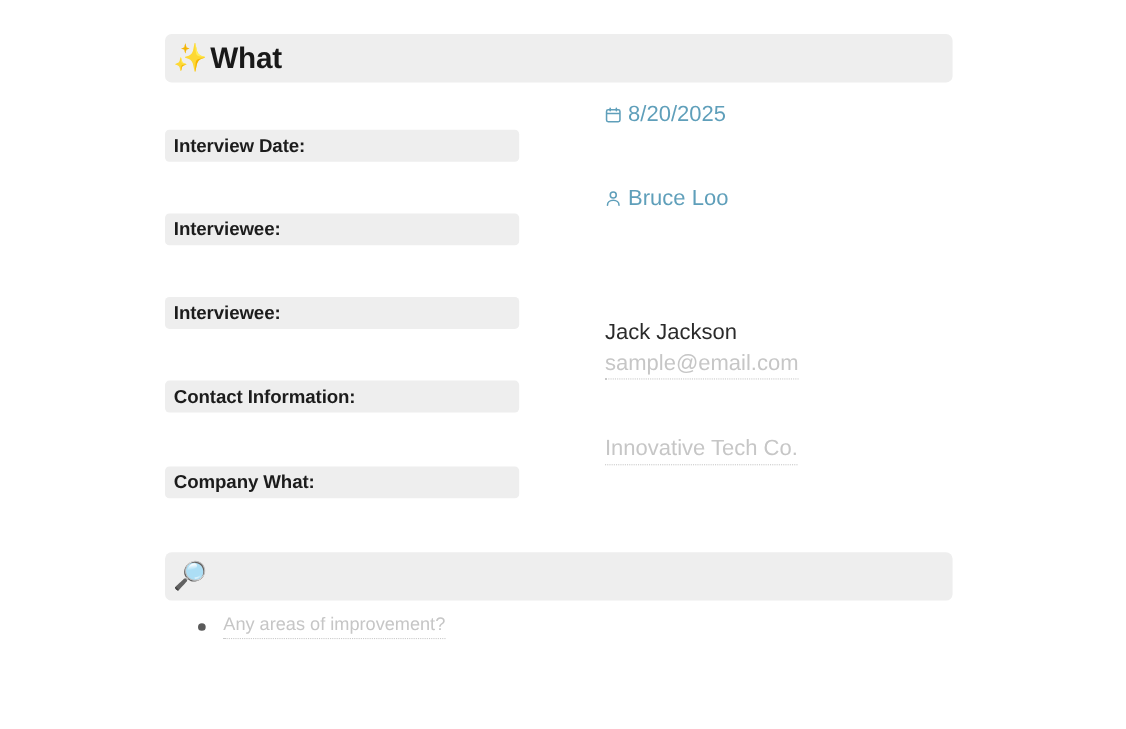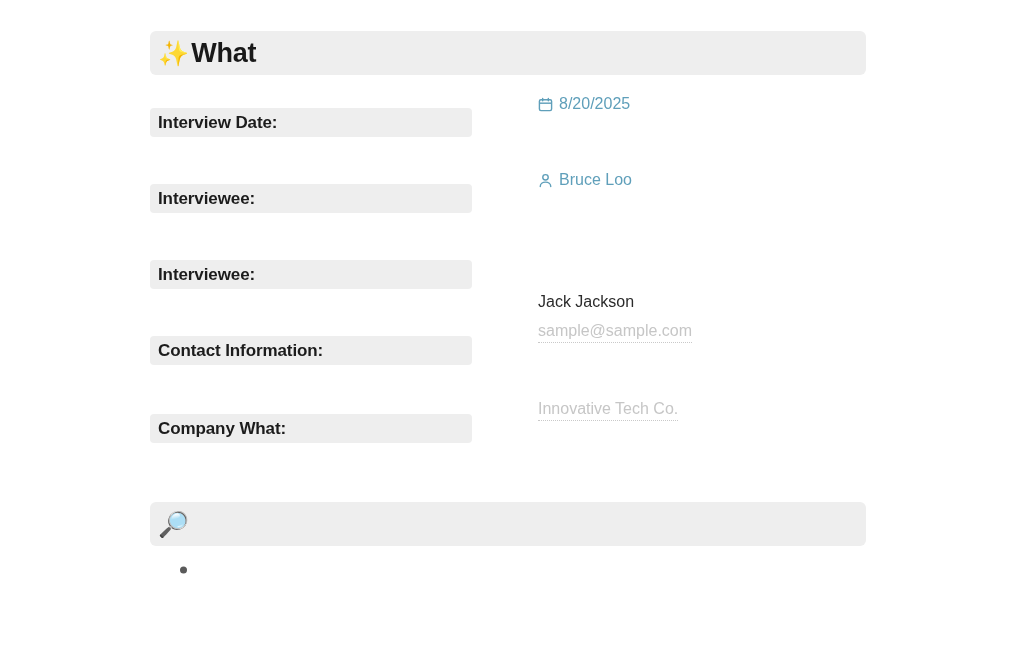"8/20/2025" .field-value { font-size: 16px -> 20px; left: 388px -> 400px }
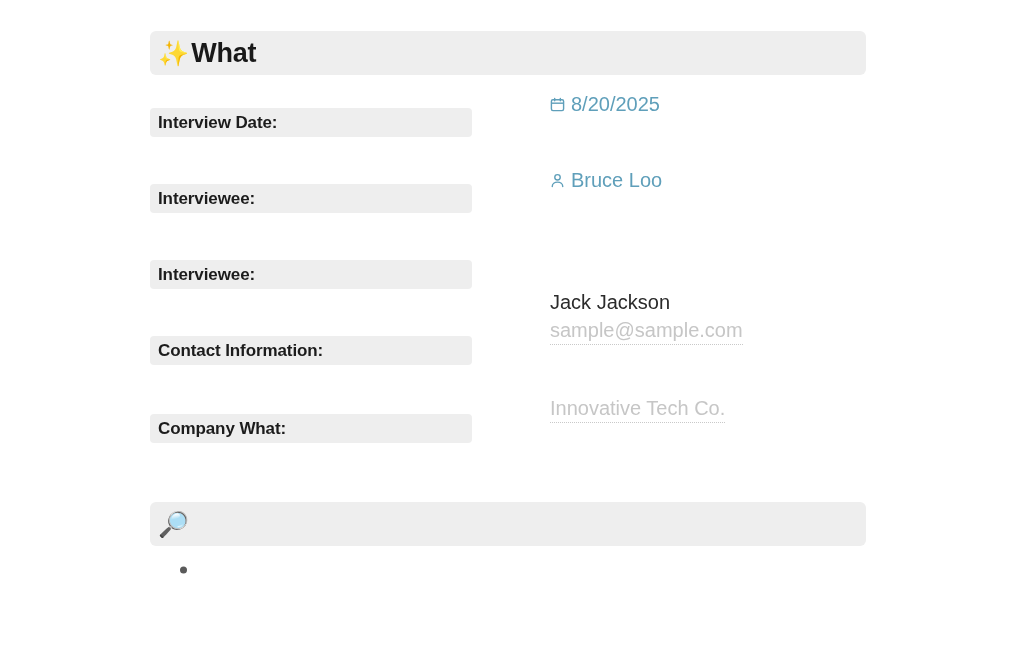"Interview Date:" .field-label { top: 2px -> 12px }
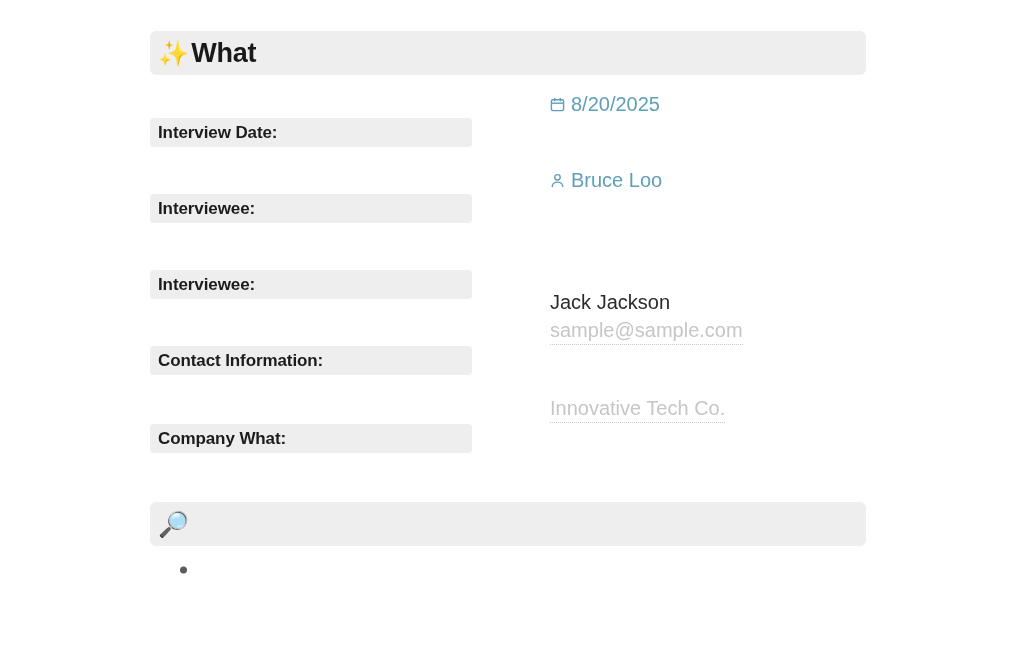"sample@sample.com" span.value-placeholder { text: sample@sample.com -> sample@email.com }
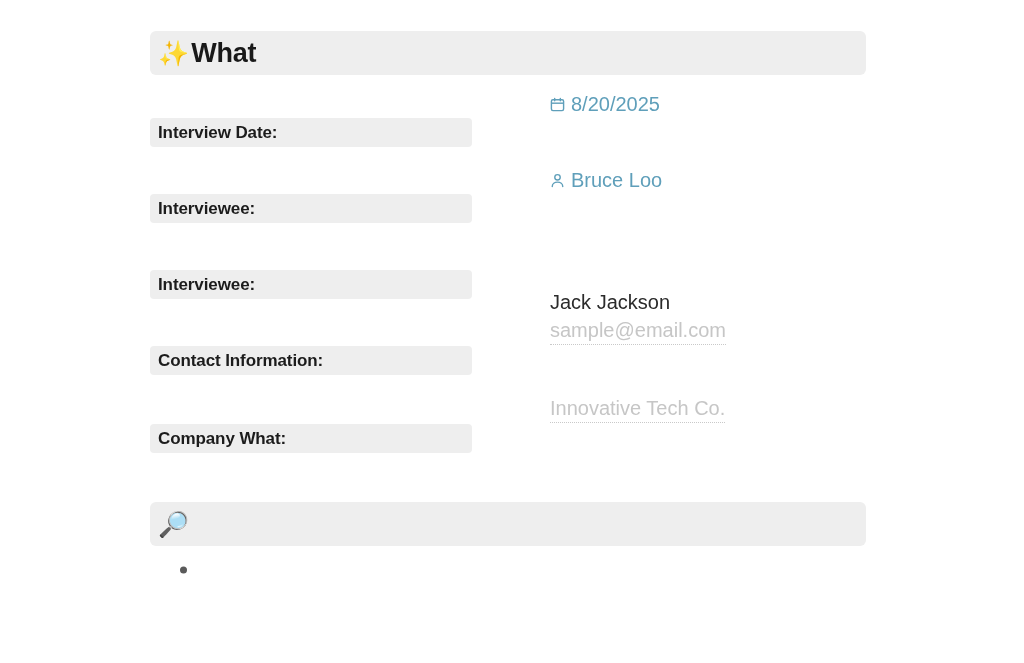"Any areas of improvement?" span.t-text { html: none -> <span>Any areas of improvement?</span> }
